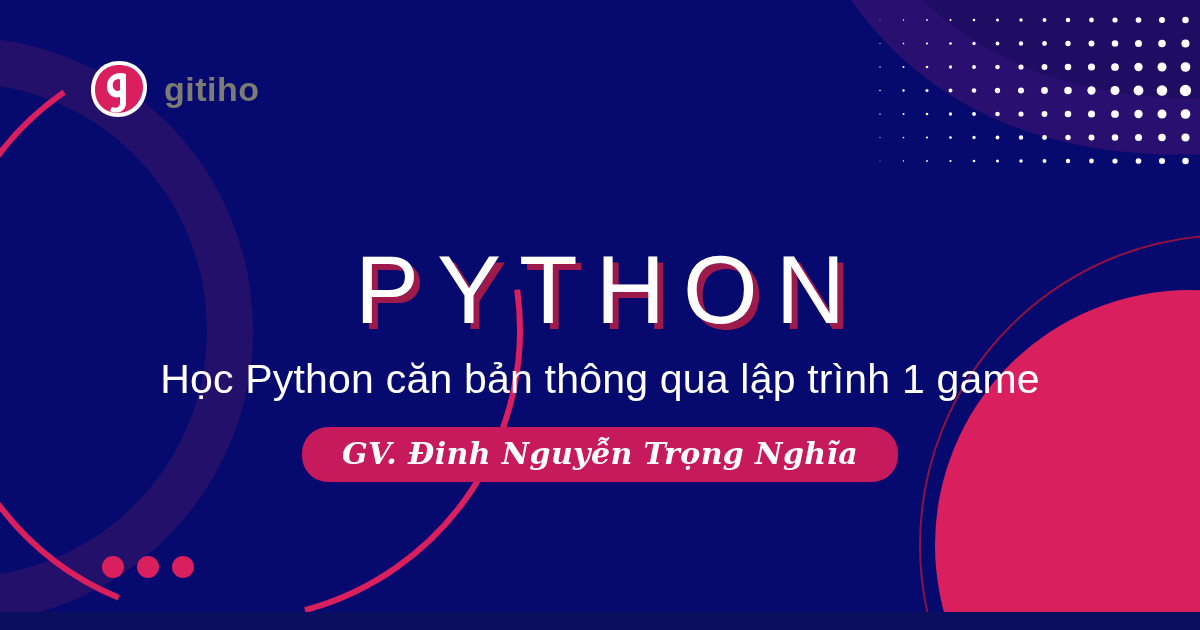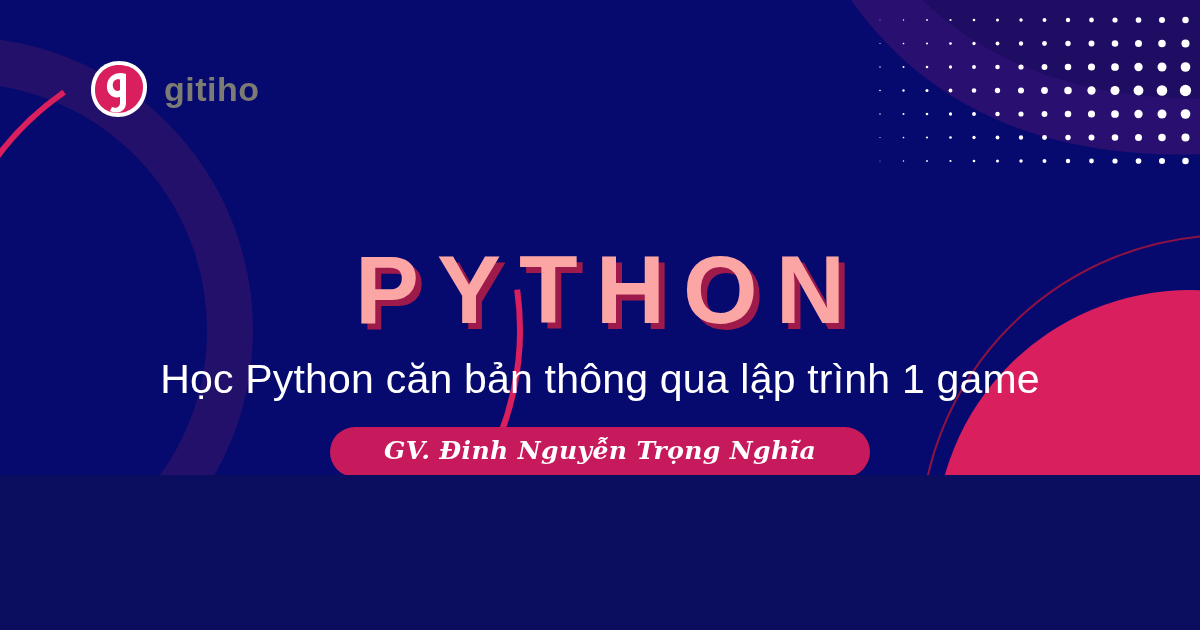"gitiho" .stage { height: 475px -> 612px }
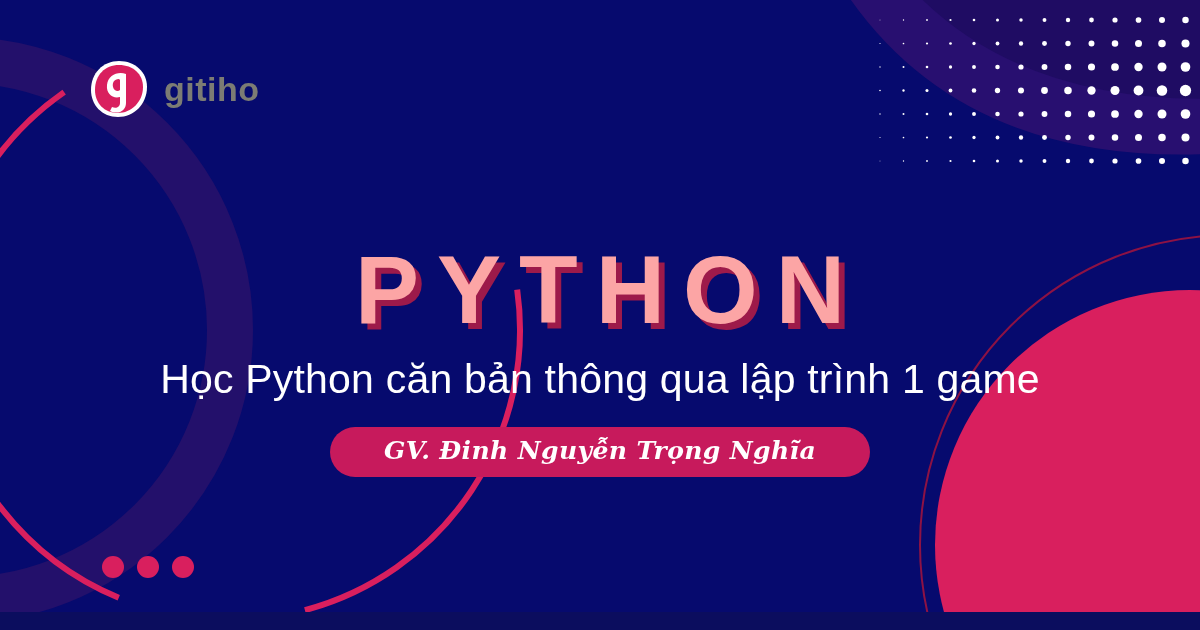"PYTHON" .headline-text { color: #fca5a5 -> #ffffff; font-weight: 700 -> 400 }
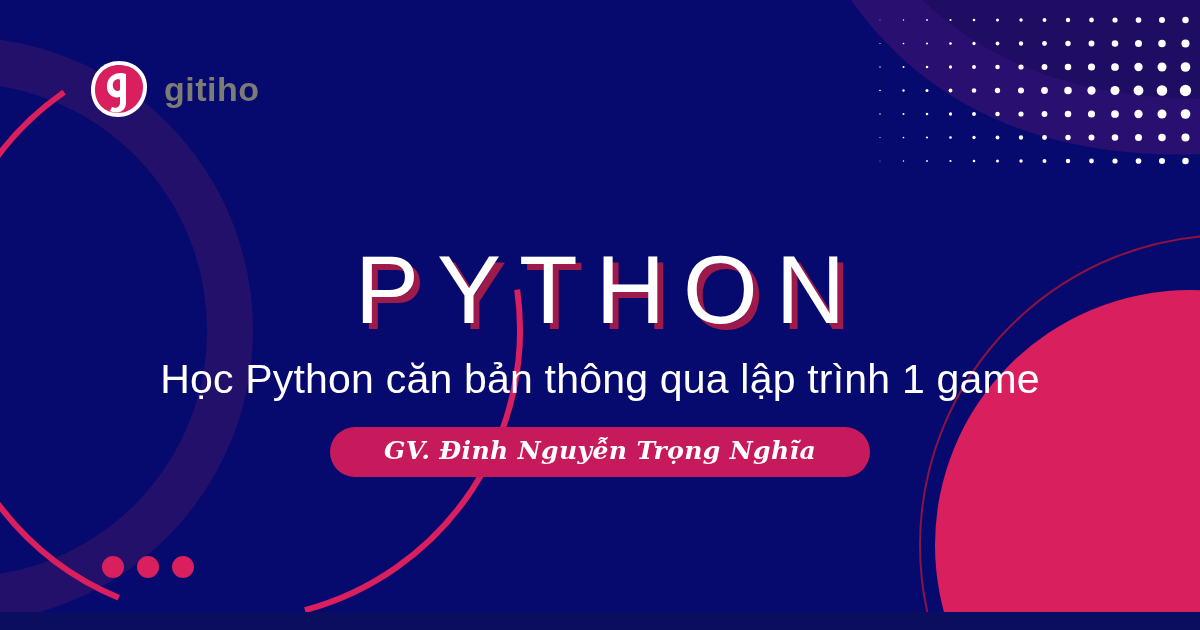"GV. Đinh Nguyễn Trọng Nghĩa" .pill { font-size: 25px -> 30px }
